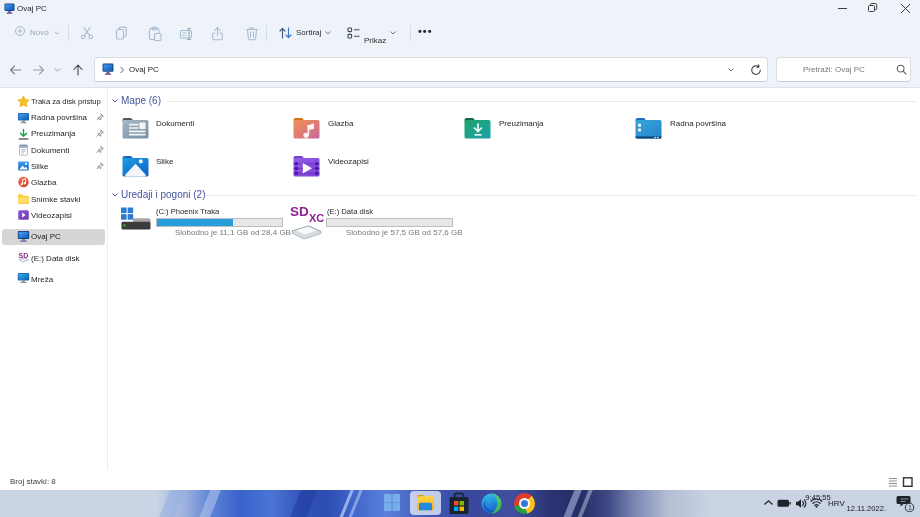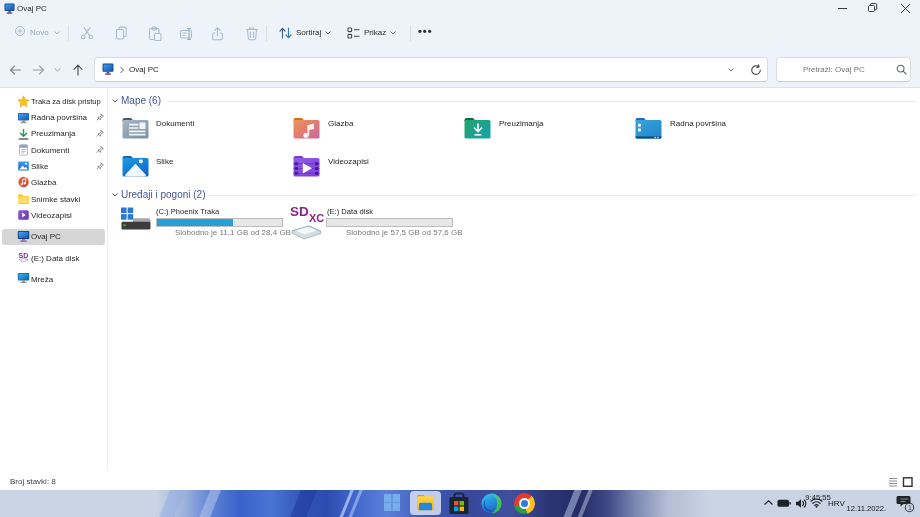"Prikaz" div.txt { top: 28px -> 36px }
